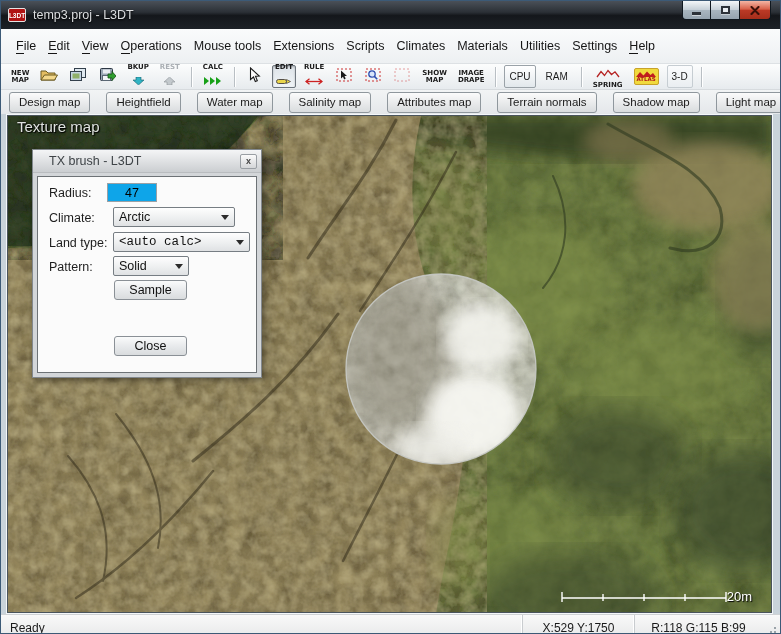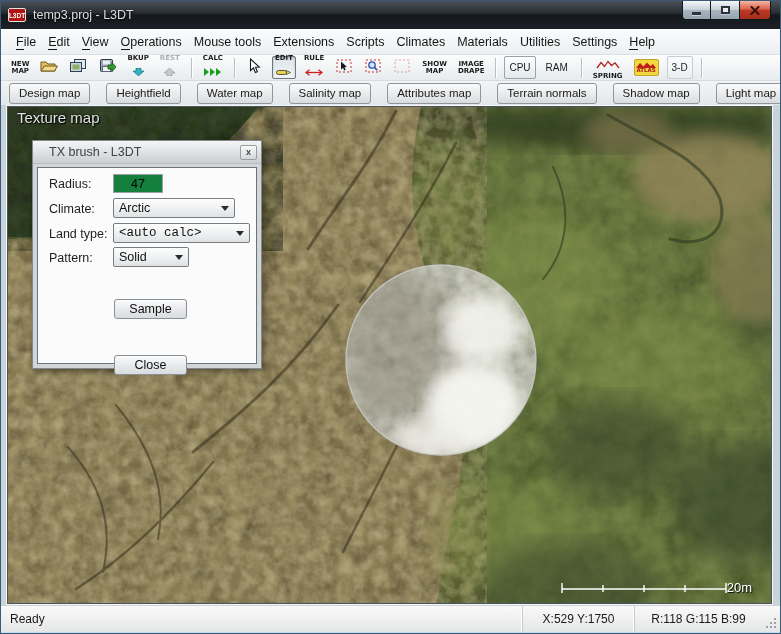"File" .menubar { height: 26px -> 35px }
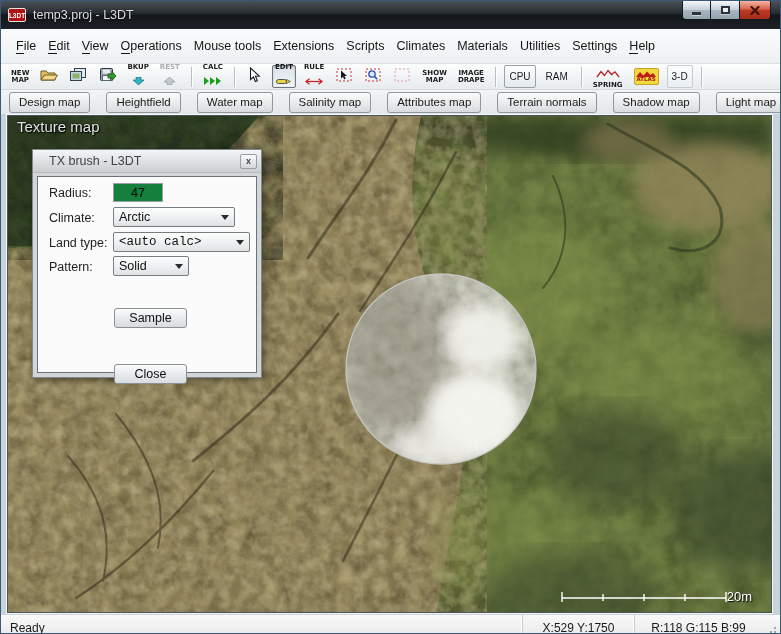"47" .dlg-input { background: #15803d -> #0ea5e9; left: 75px -> 69px }
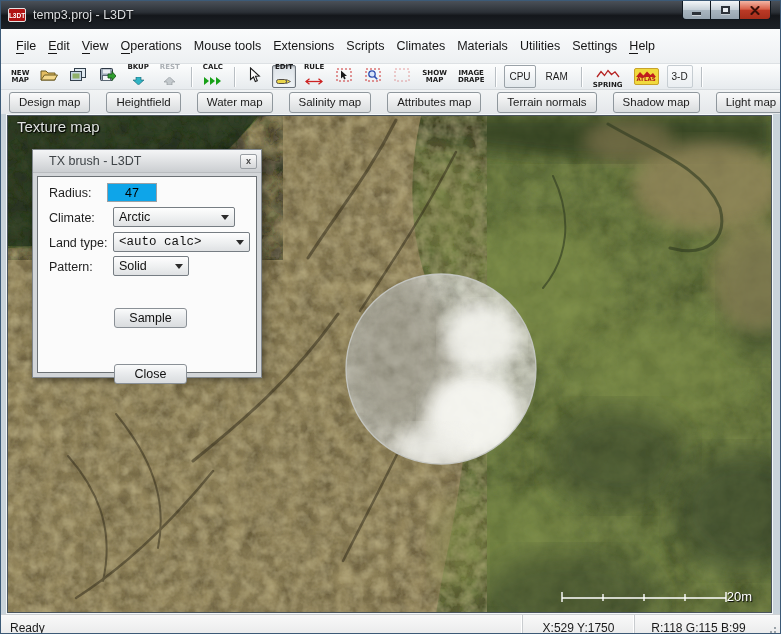"Sample" .dlg-btn { margin-top: 28px -> none }
